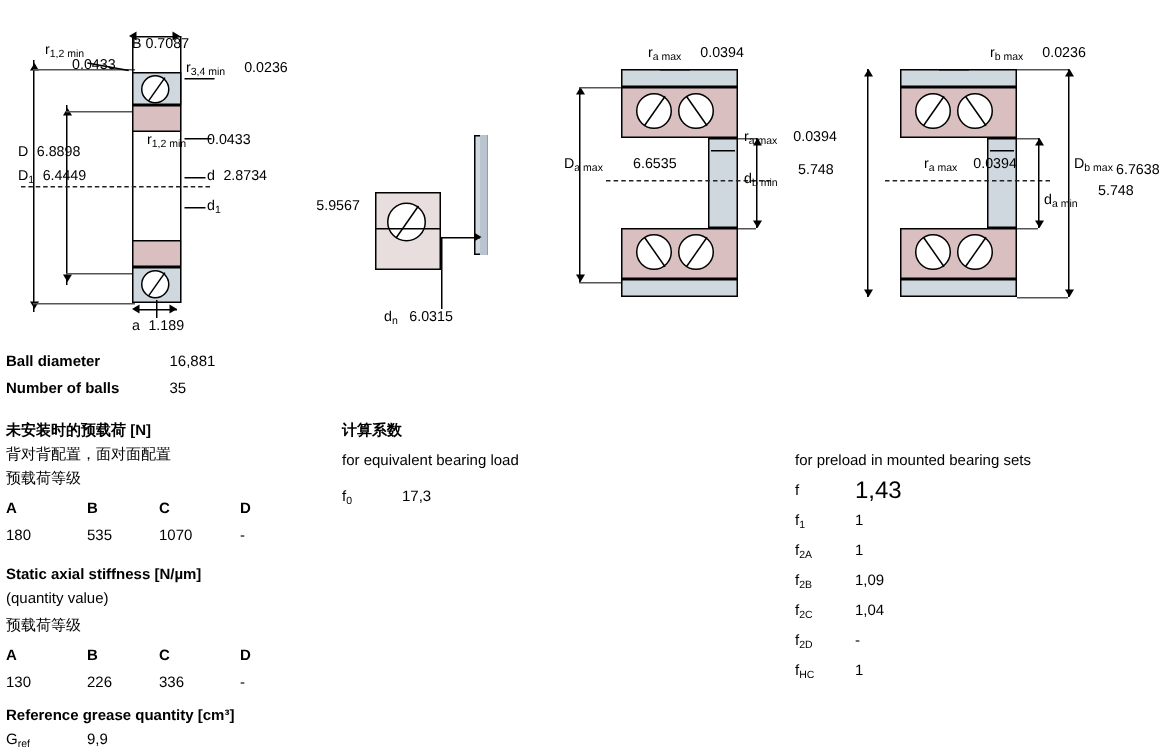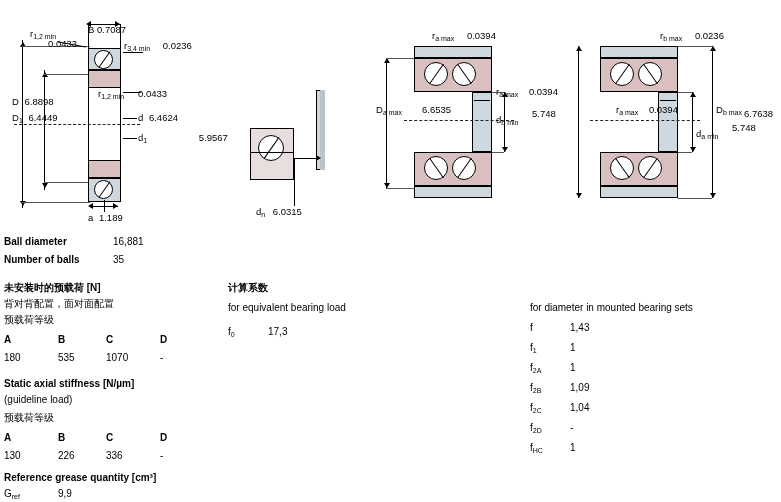"6.4624" span { text: 6.4624 -> 2.8734 }
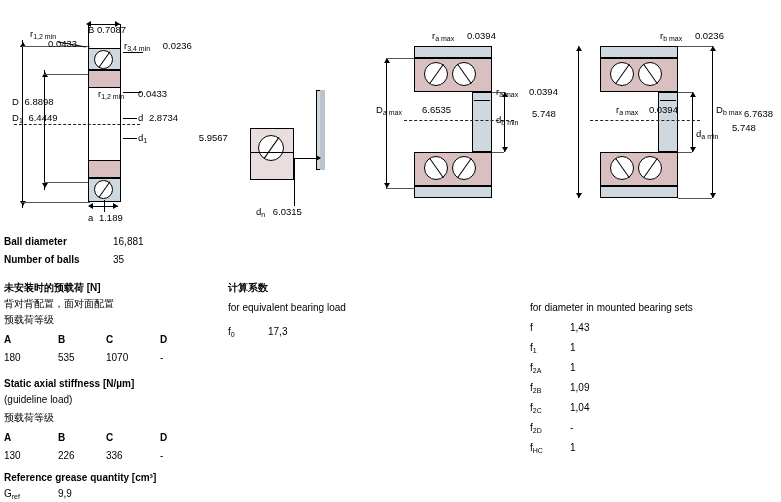"5.9567" span { margin-left: 5px -> 17px }
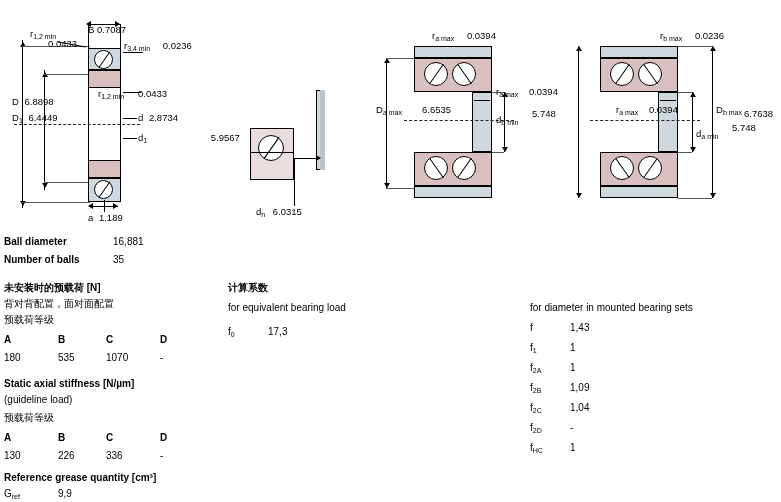"for diameter in mounted bearing" div.lbl { text: diameter -> preload }
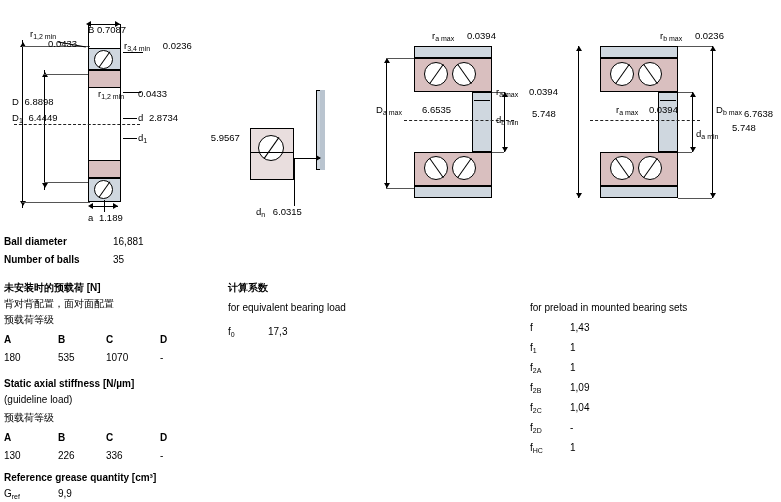"1,43" div.lbl { font-size: 10px -> 16px }
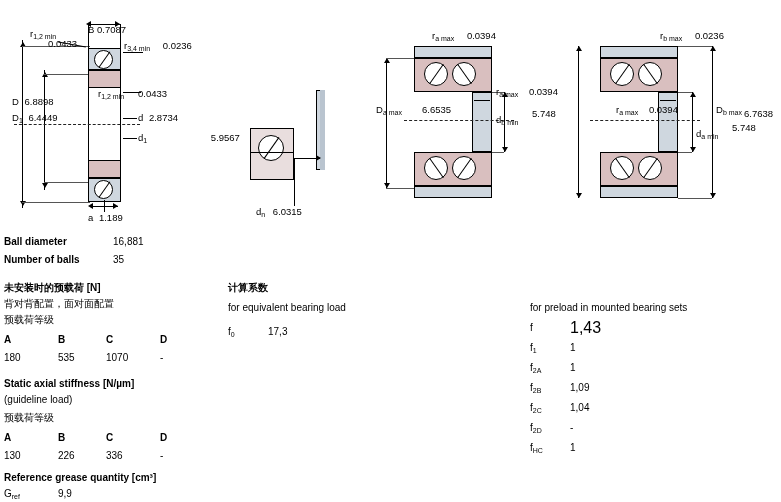"(guideline load)" div.lbl { text: guideline load -> quantity value }
